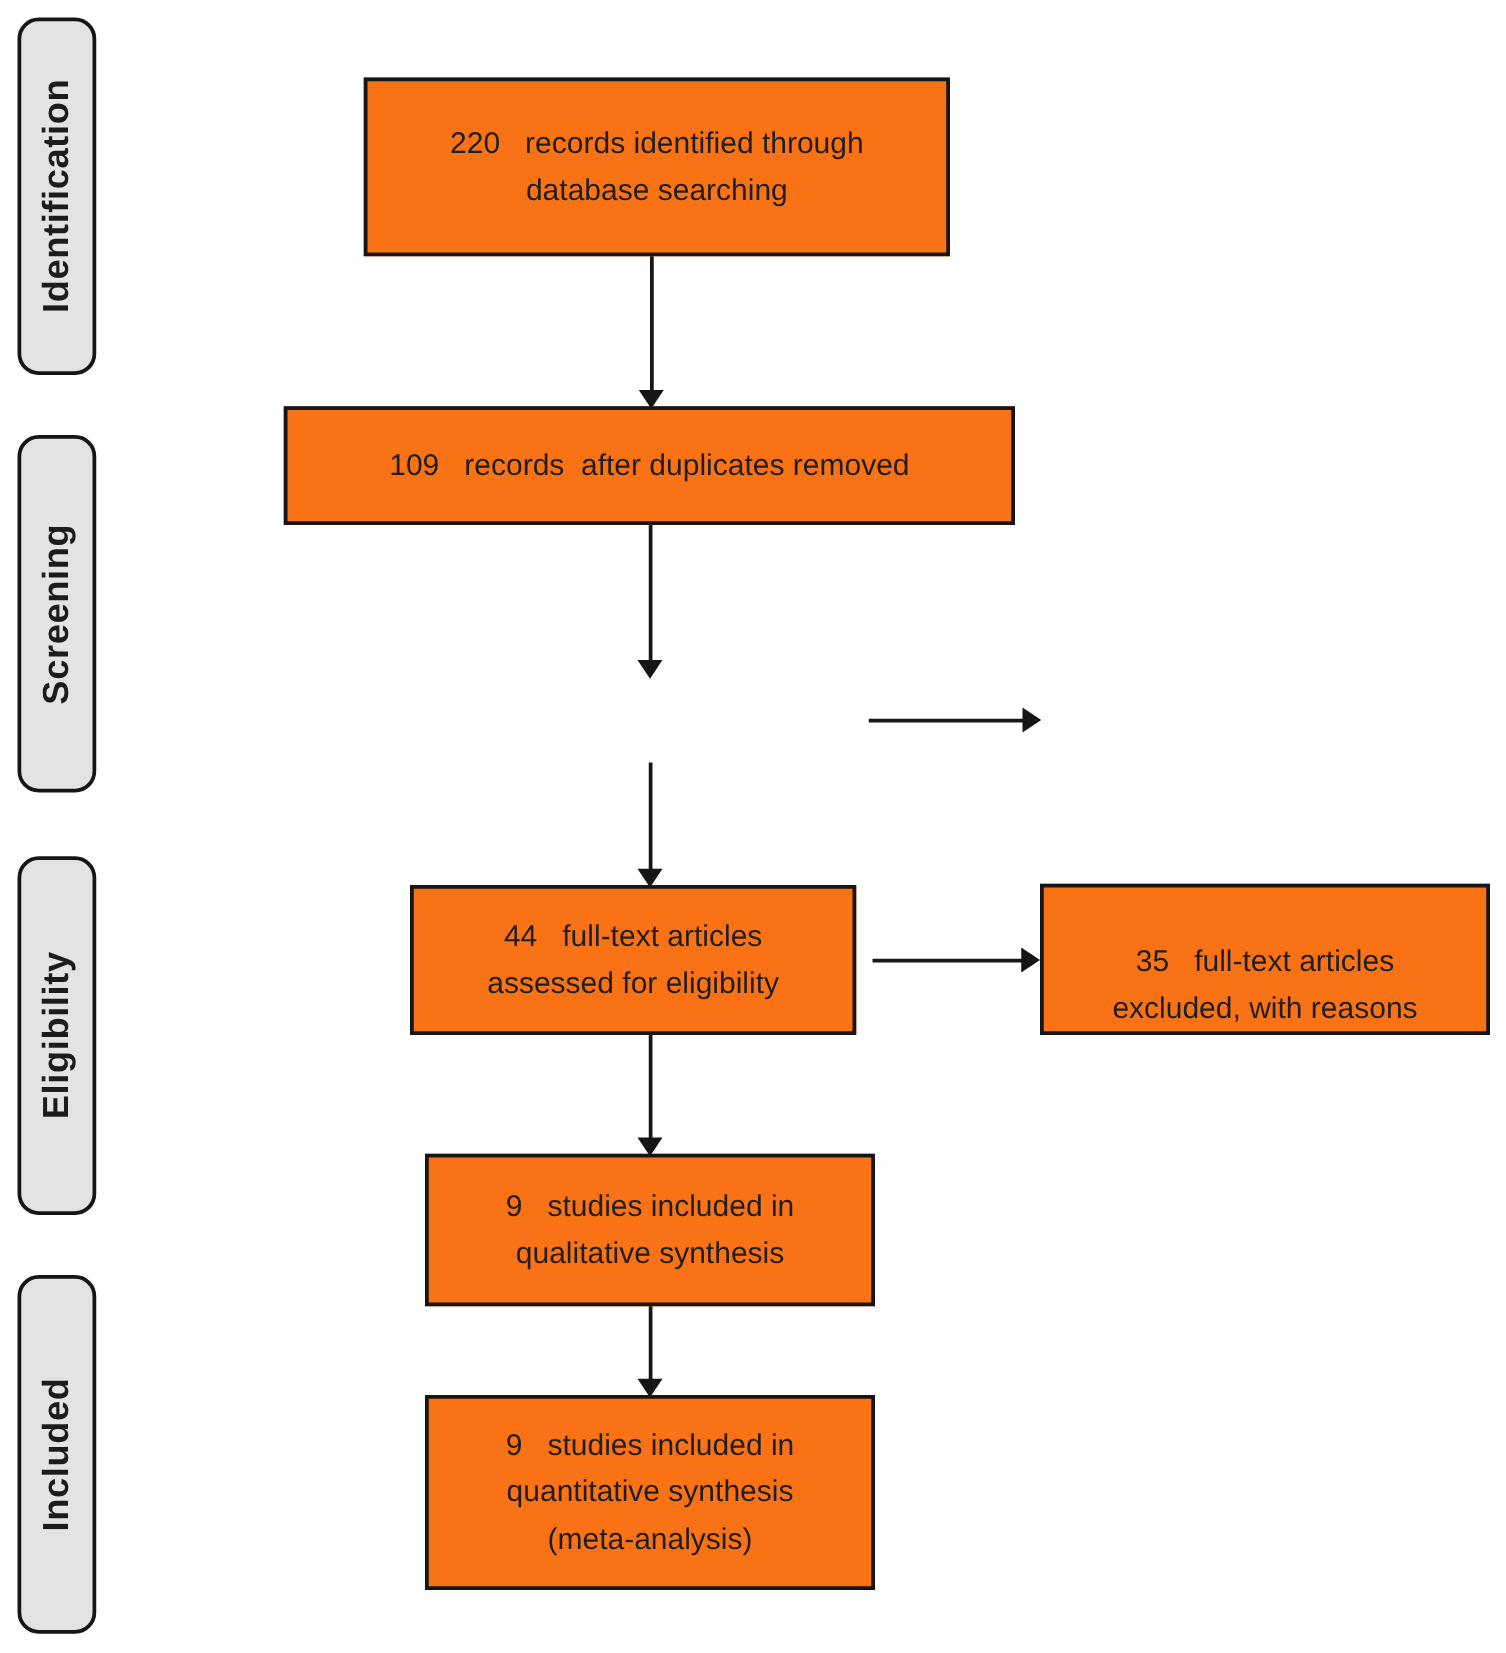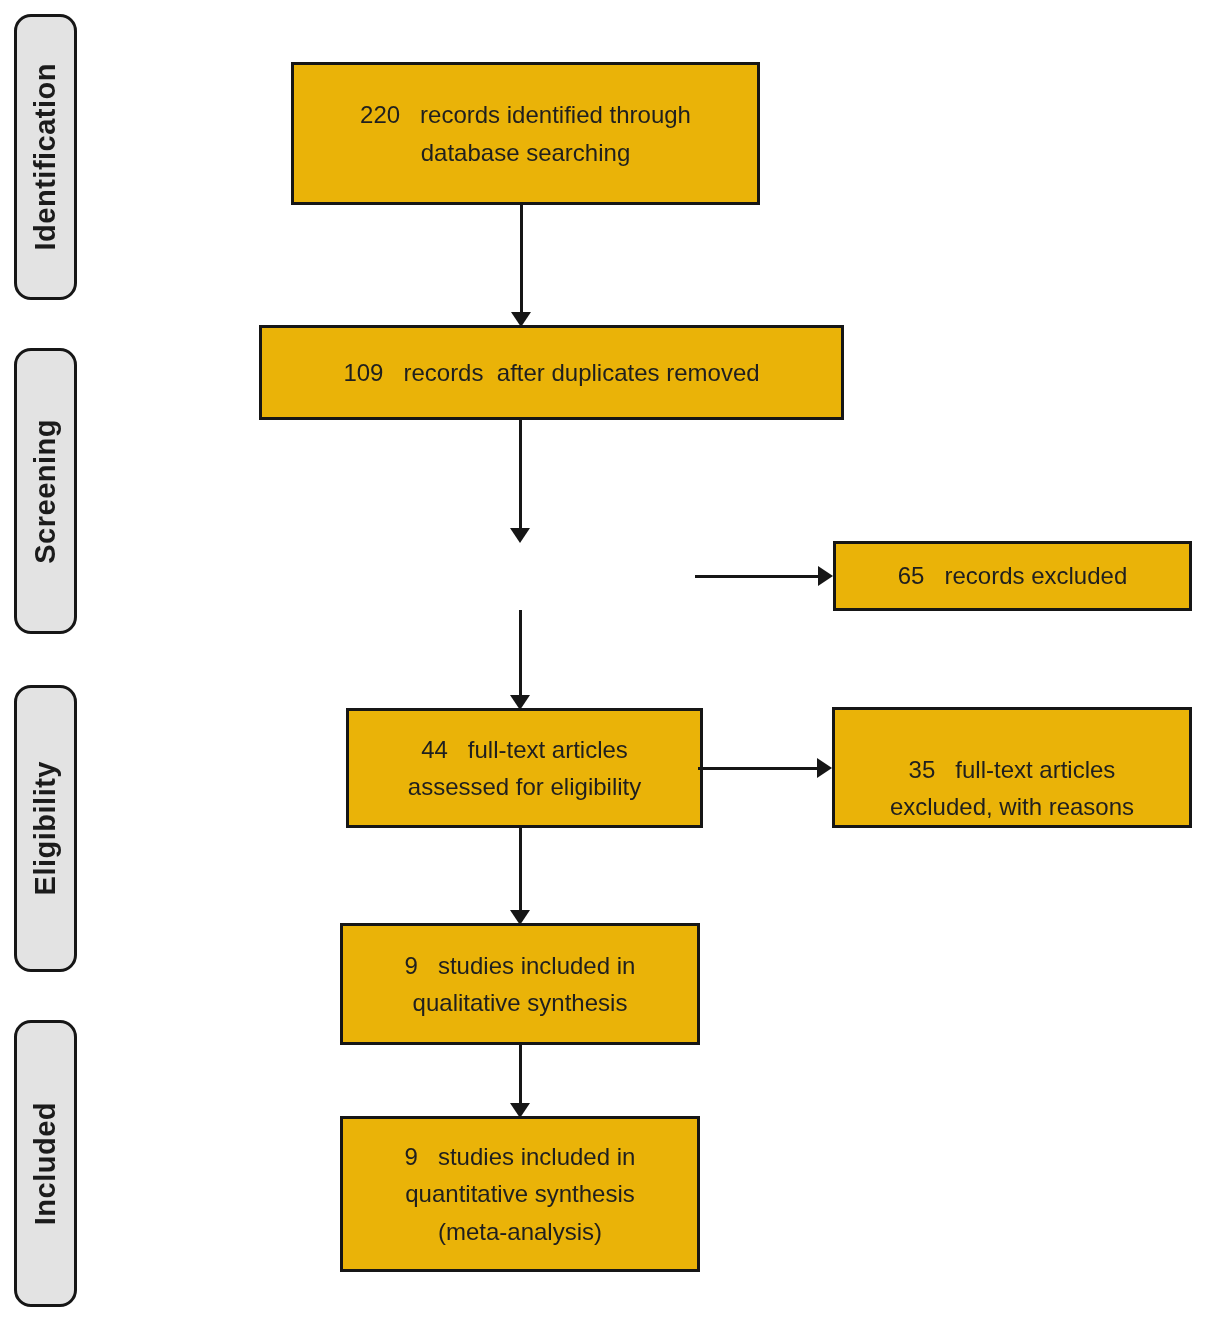"220 records identified through" .fbox { background: #eab308 -> #f97316 }
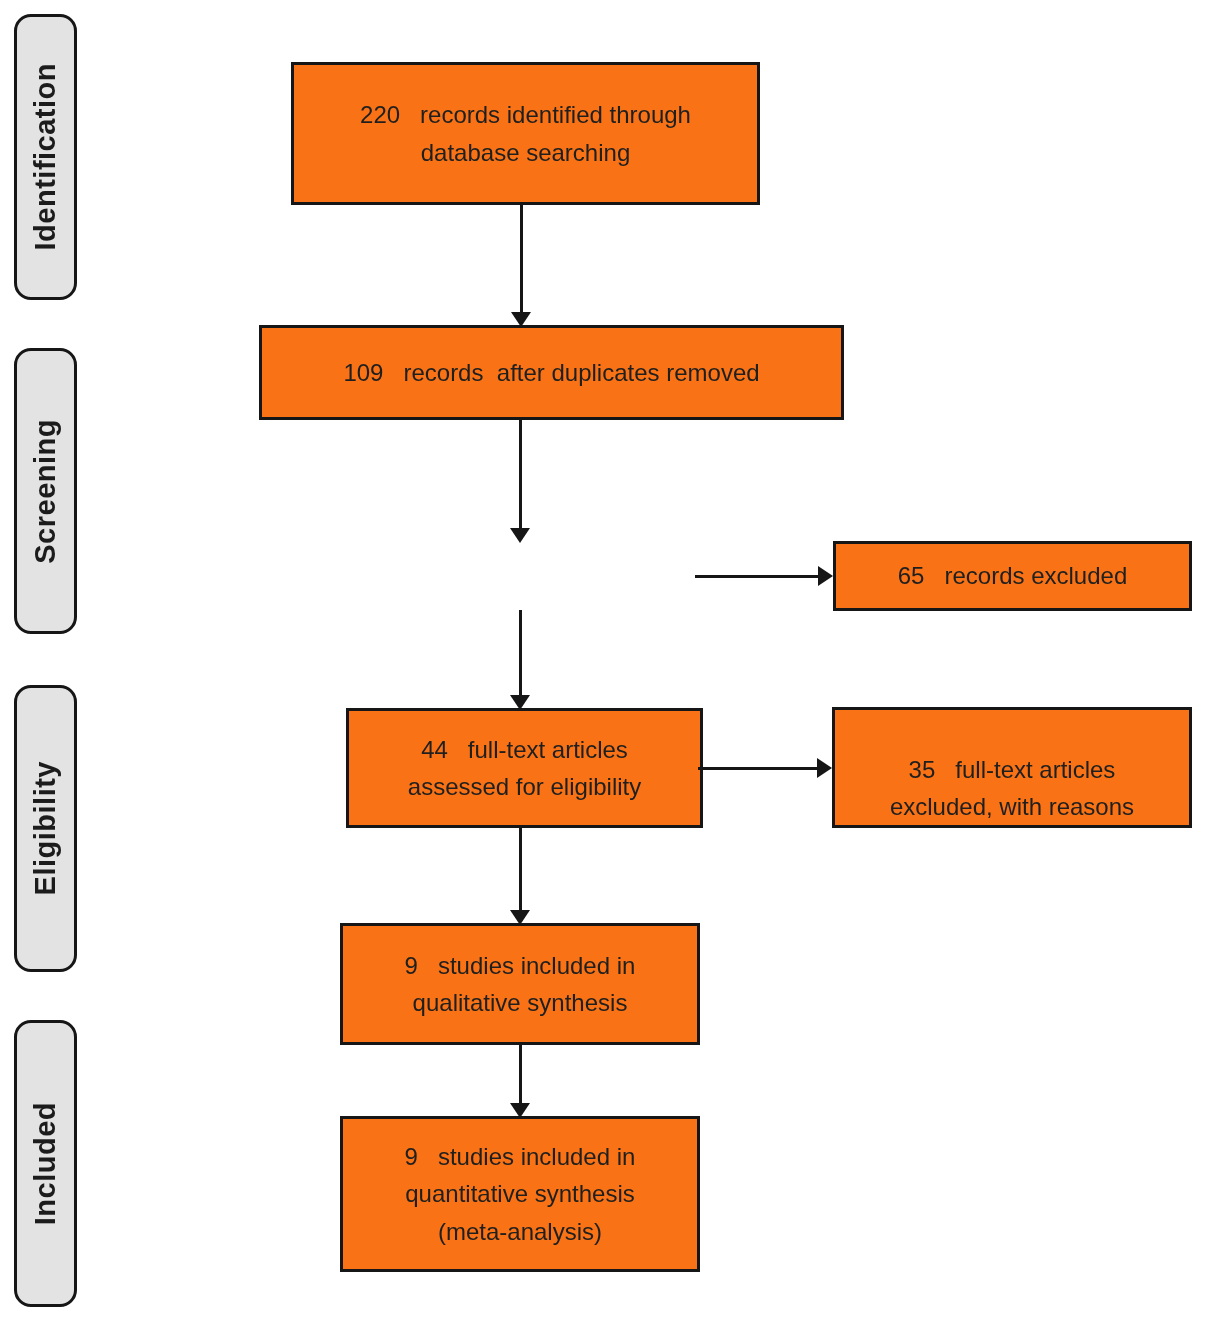"109 records after duplicates removed" #box-after-duplicates { margin-left: 32px -> none }
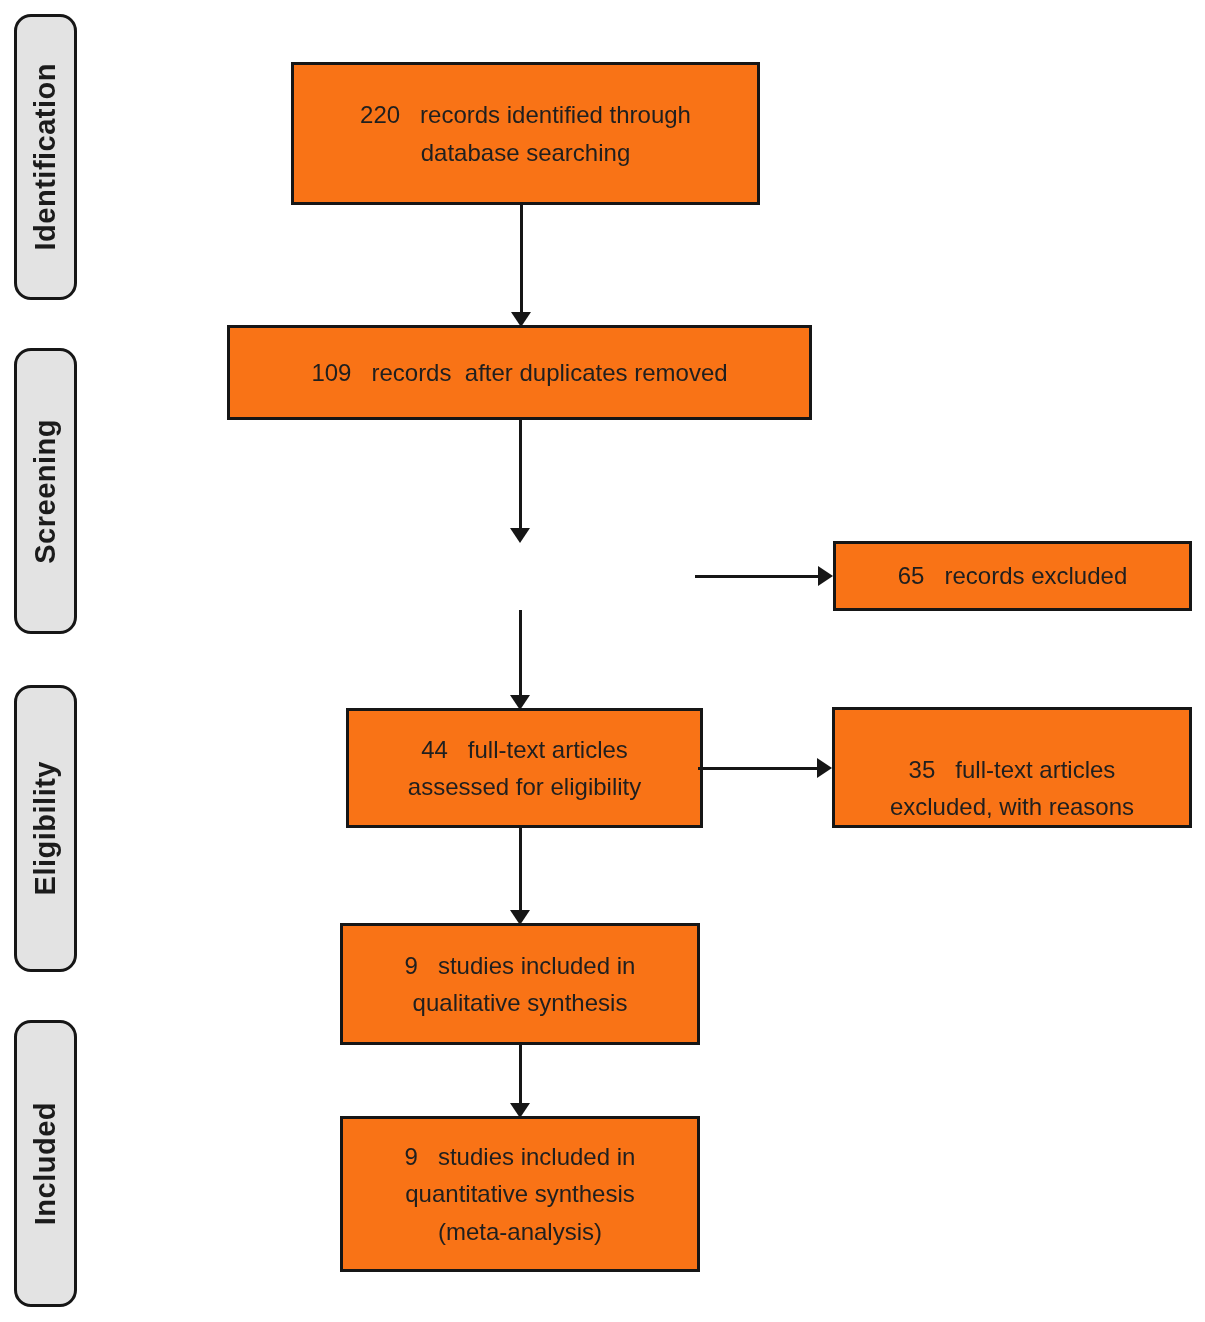"65 records excluded" div.fbox { html: <div> <div>65 records excluded</div> </div> -> none }
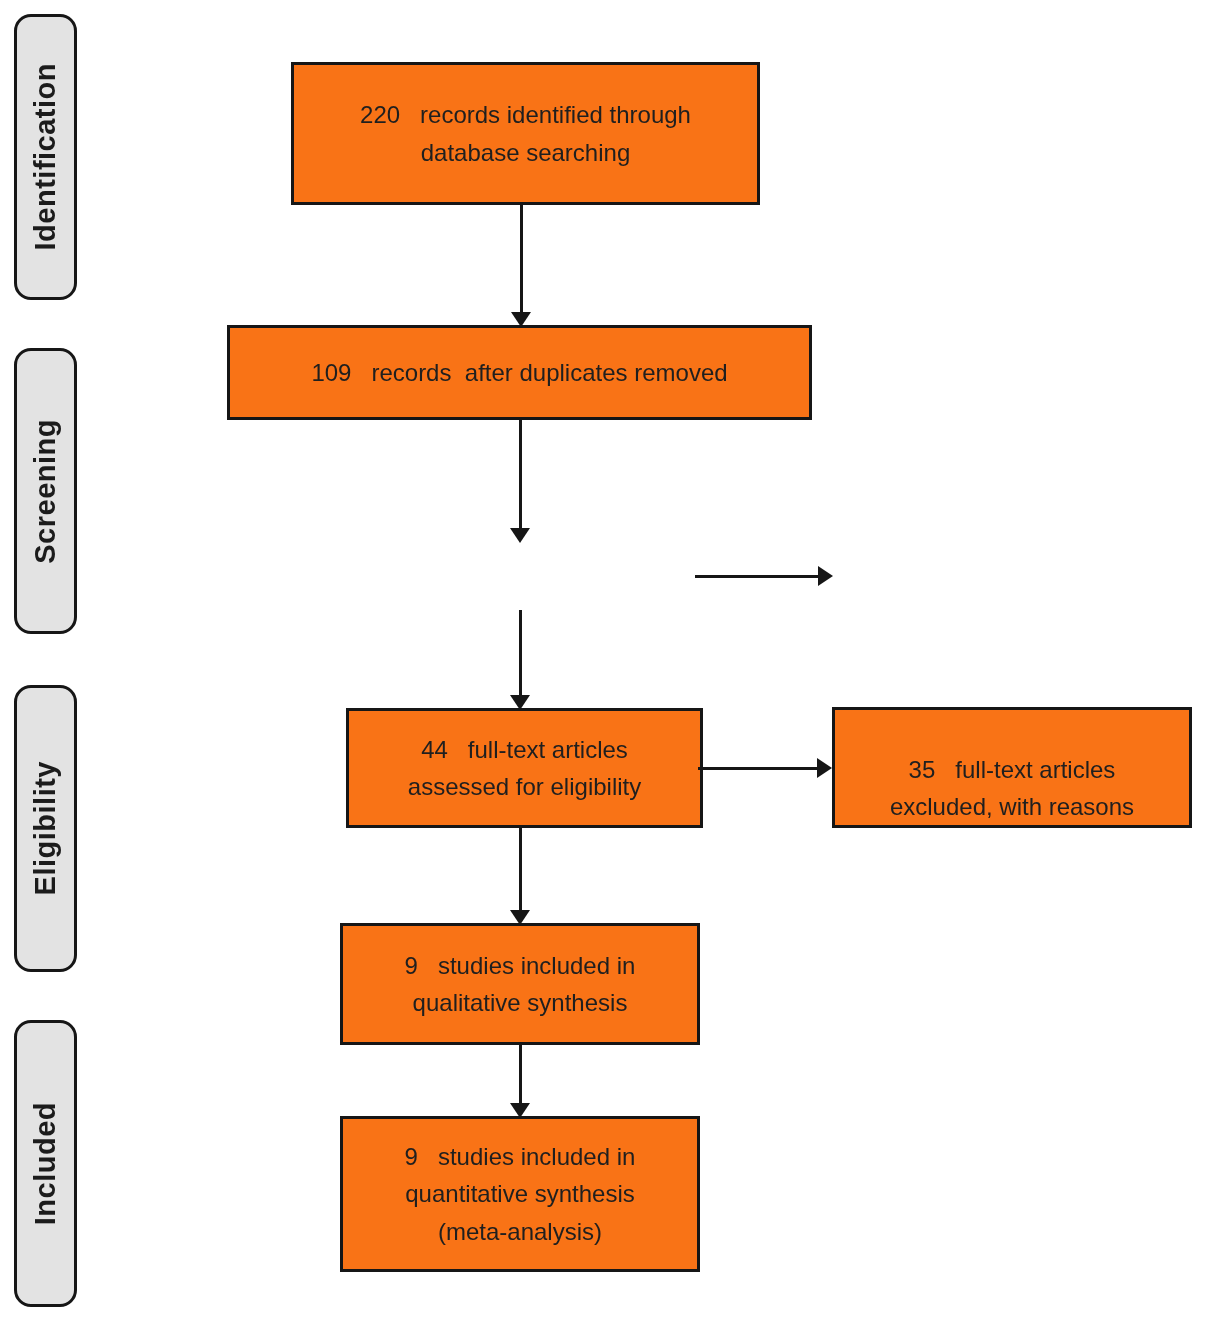"44 full-text articles" #box-fulltext-assessed { left: 346px -> 328px }
